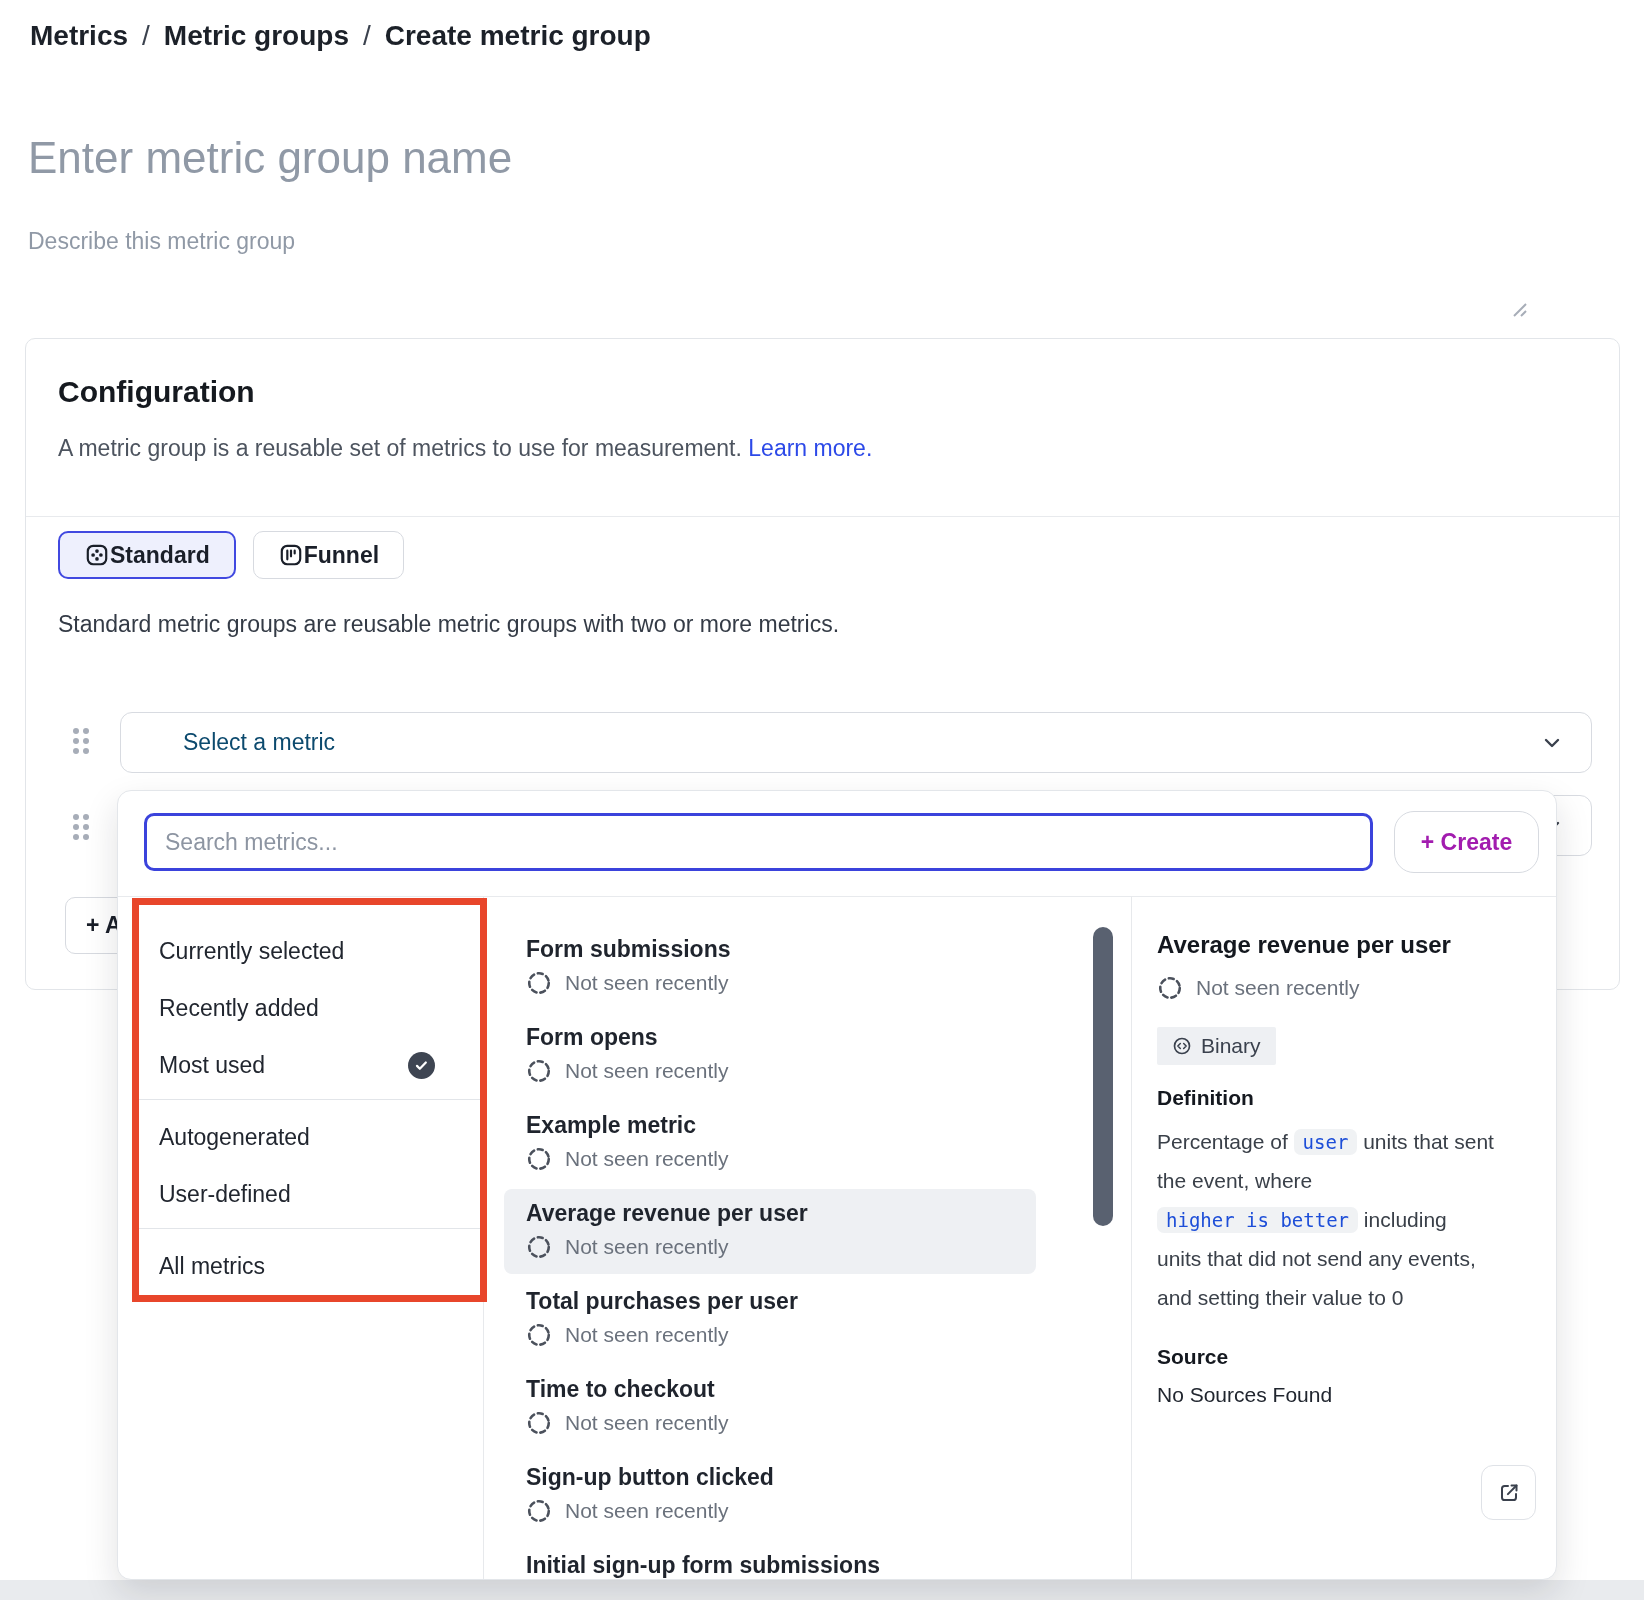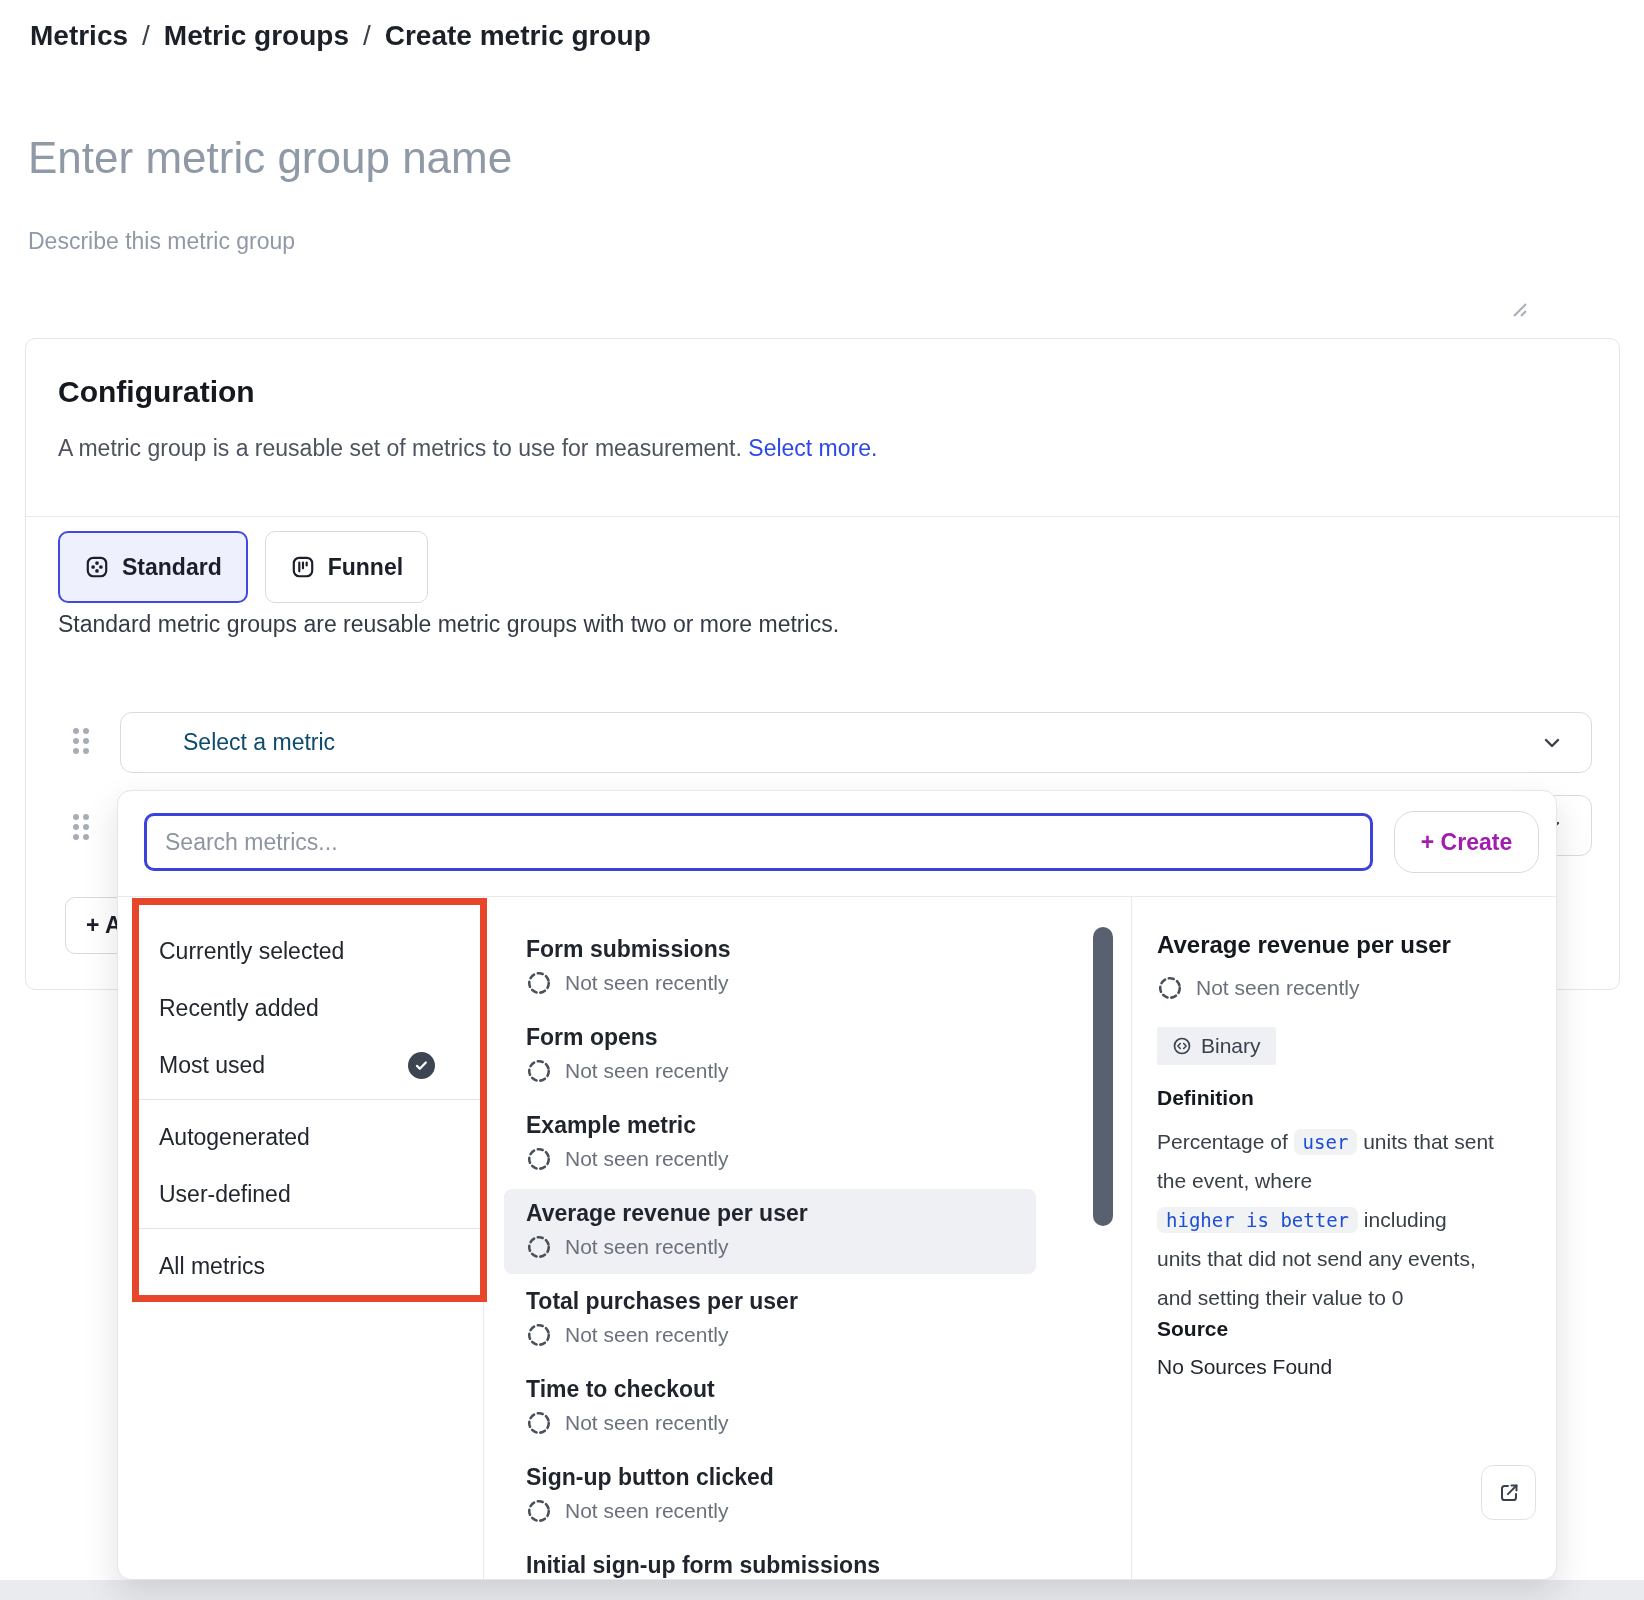"Select more." span.learn-more { text: Select -> Learn }
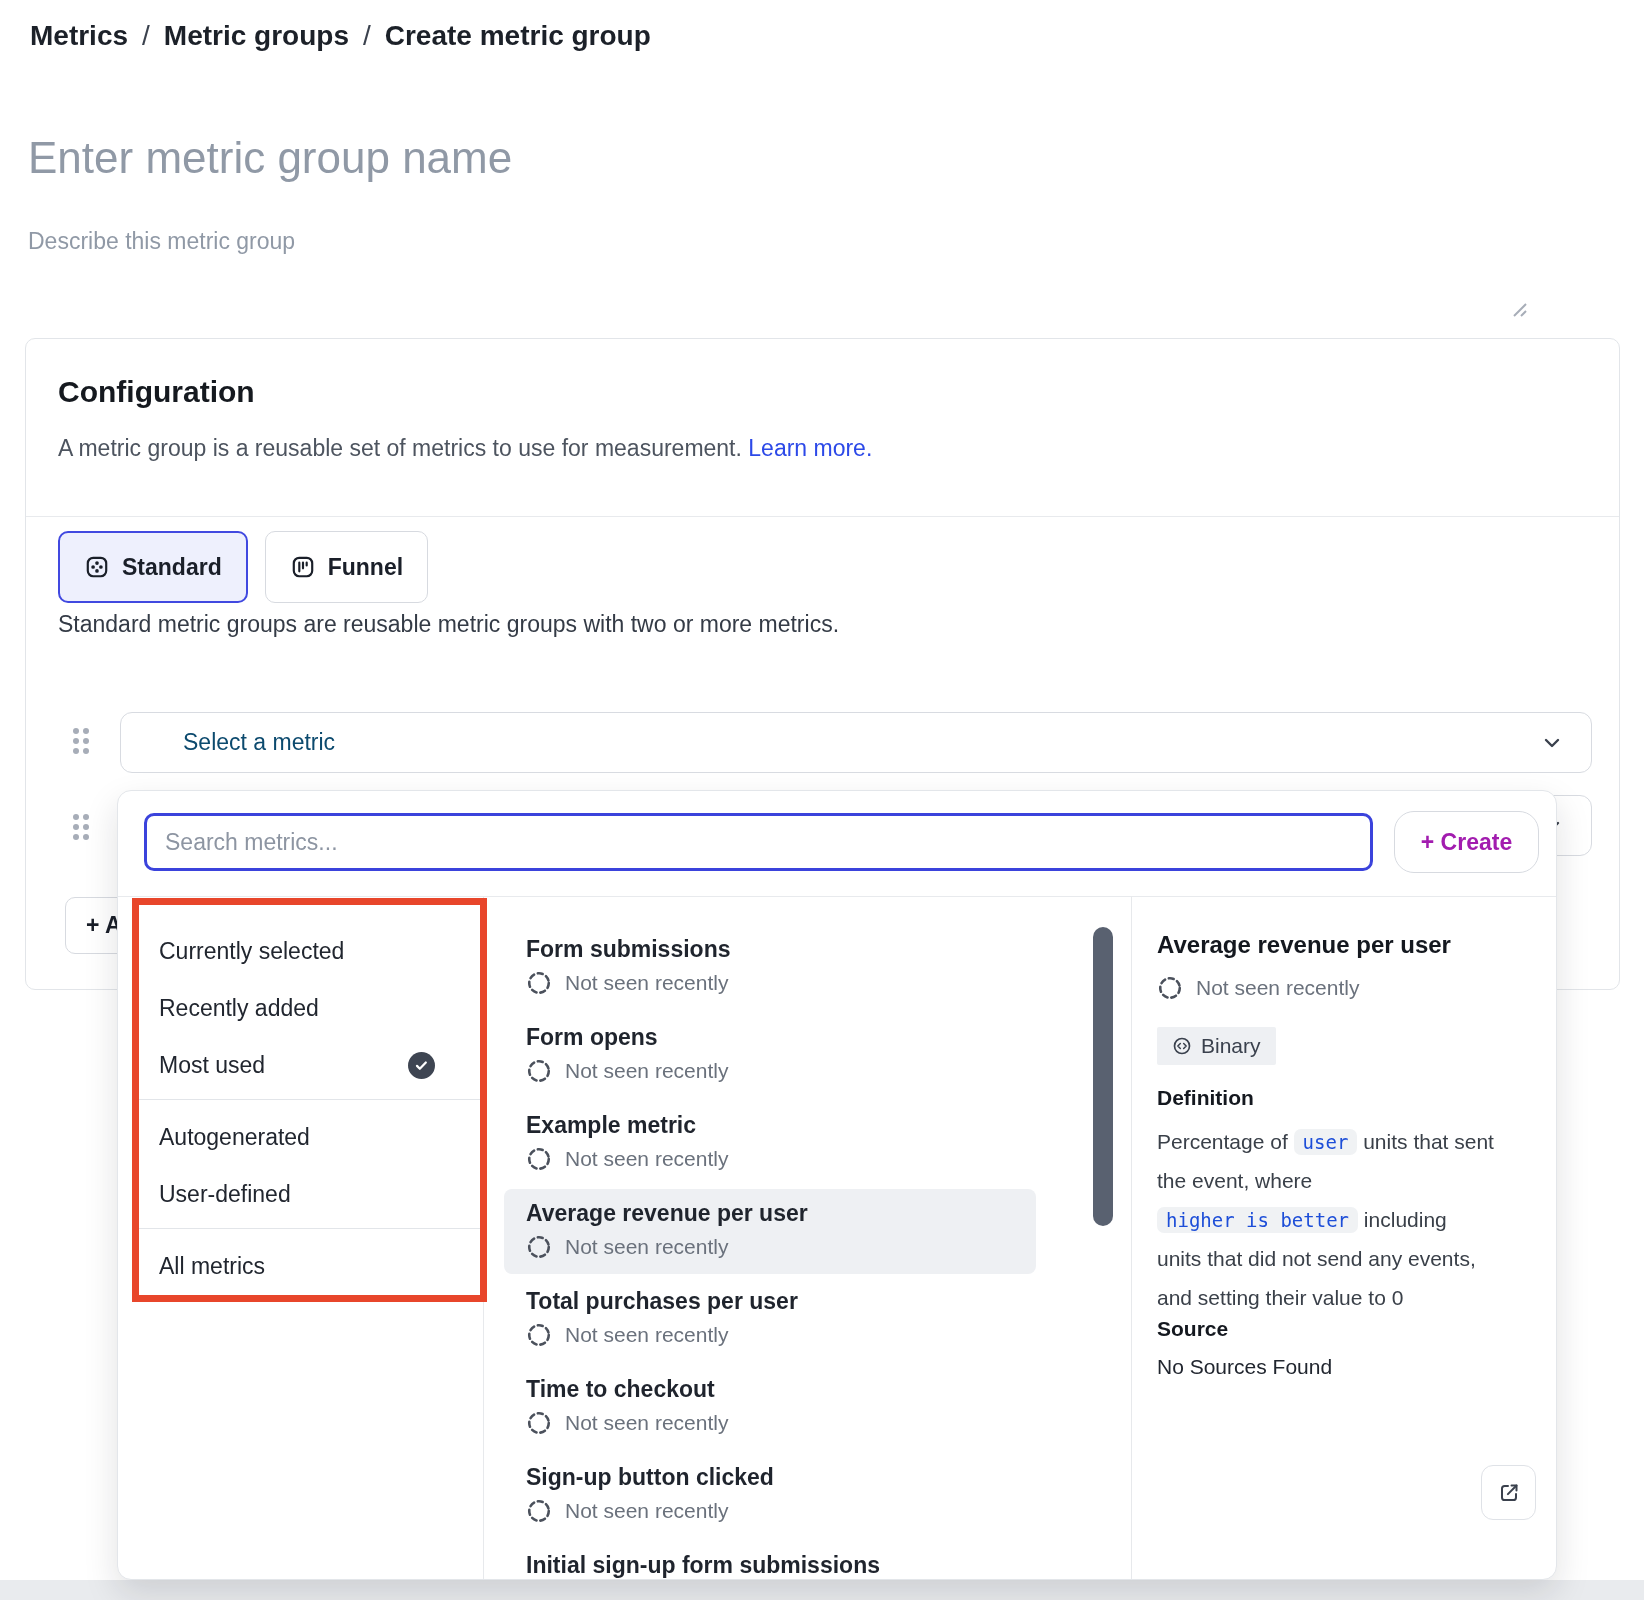"Standard" .type-btn { gap: 12px -> 0; height: 72px -> 48px }
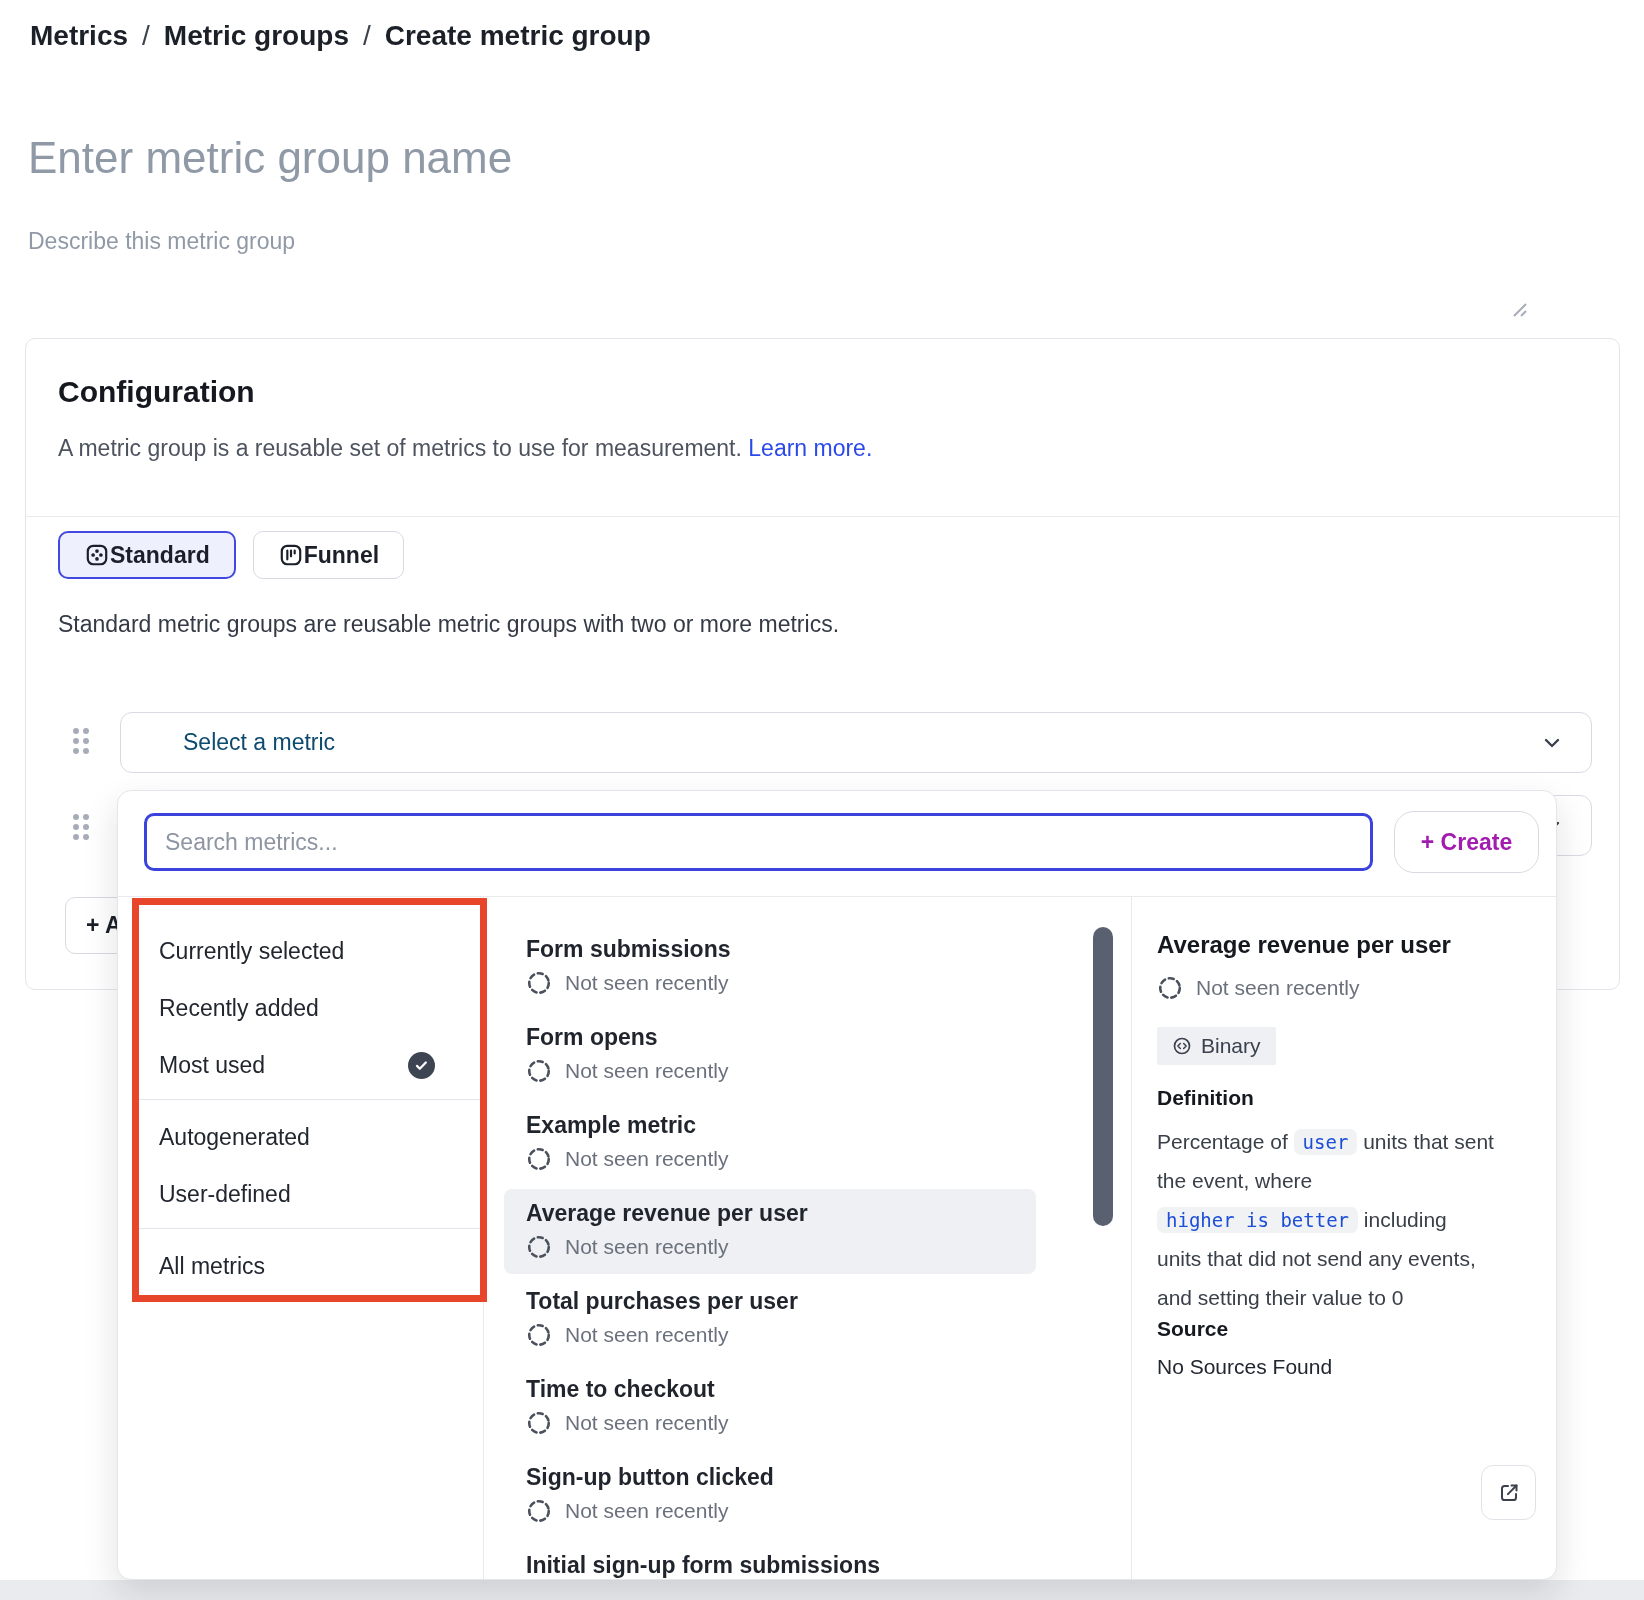"Source" .d-source-label { margin-top: none -> 28px }
